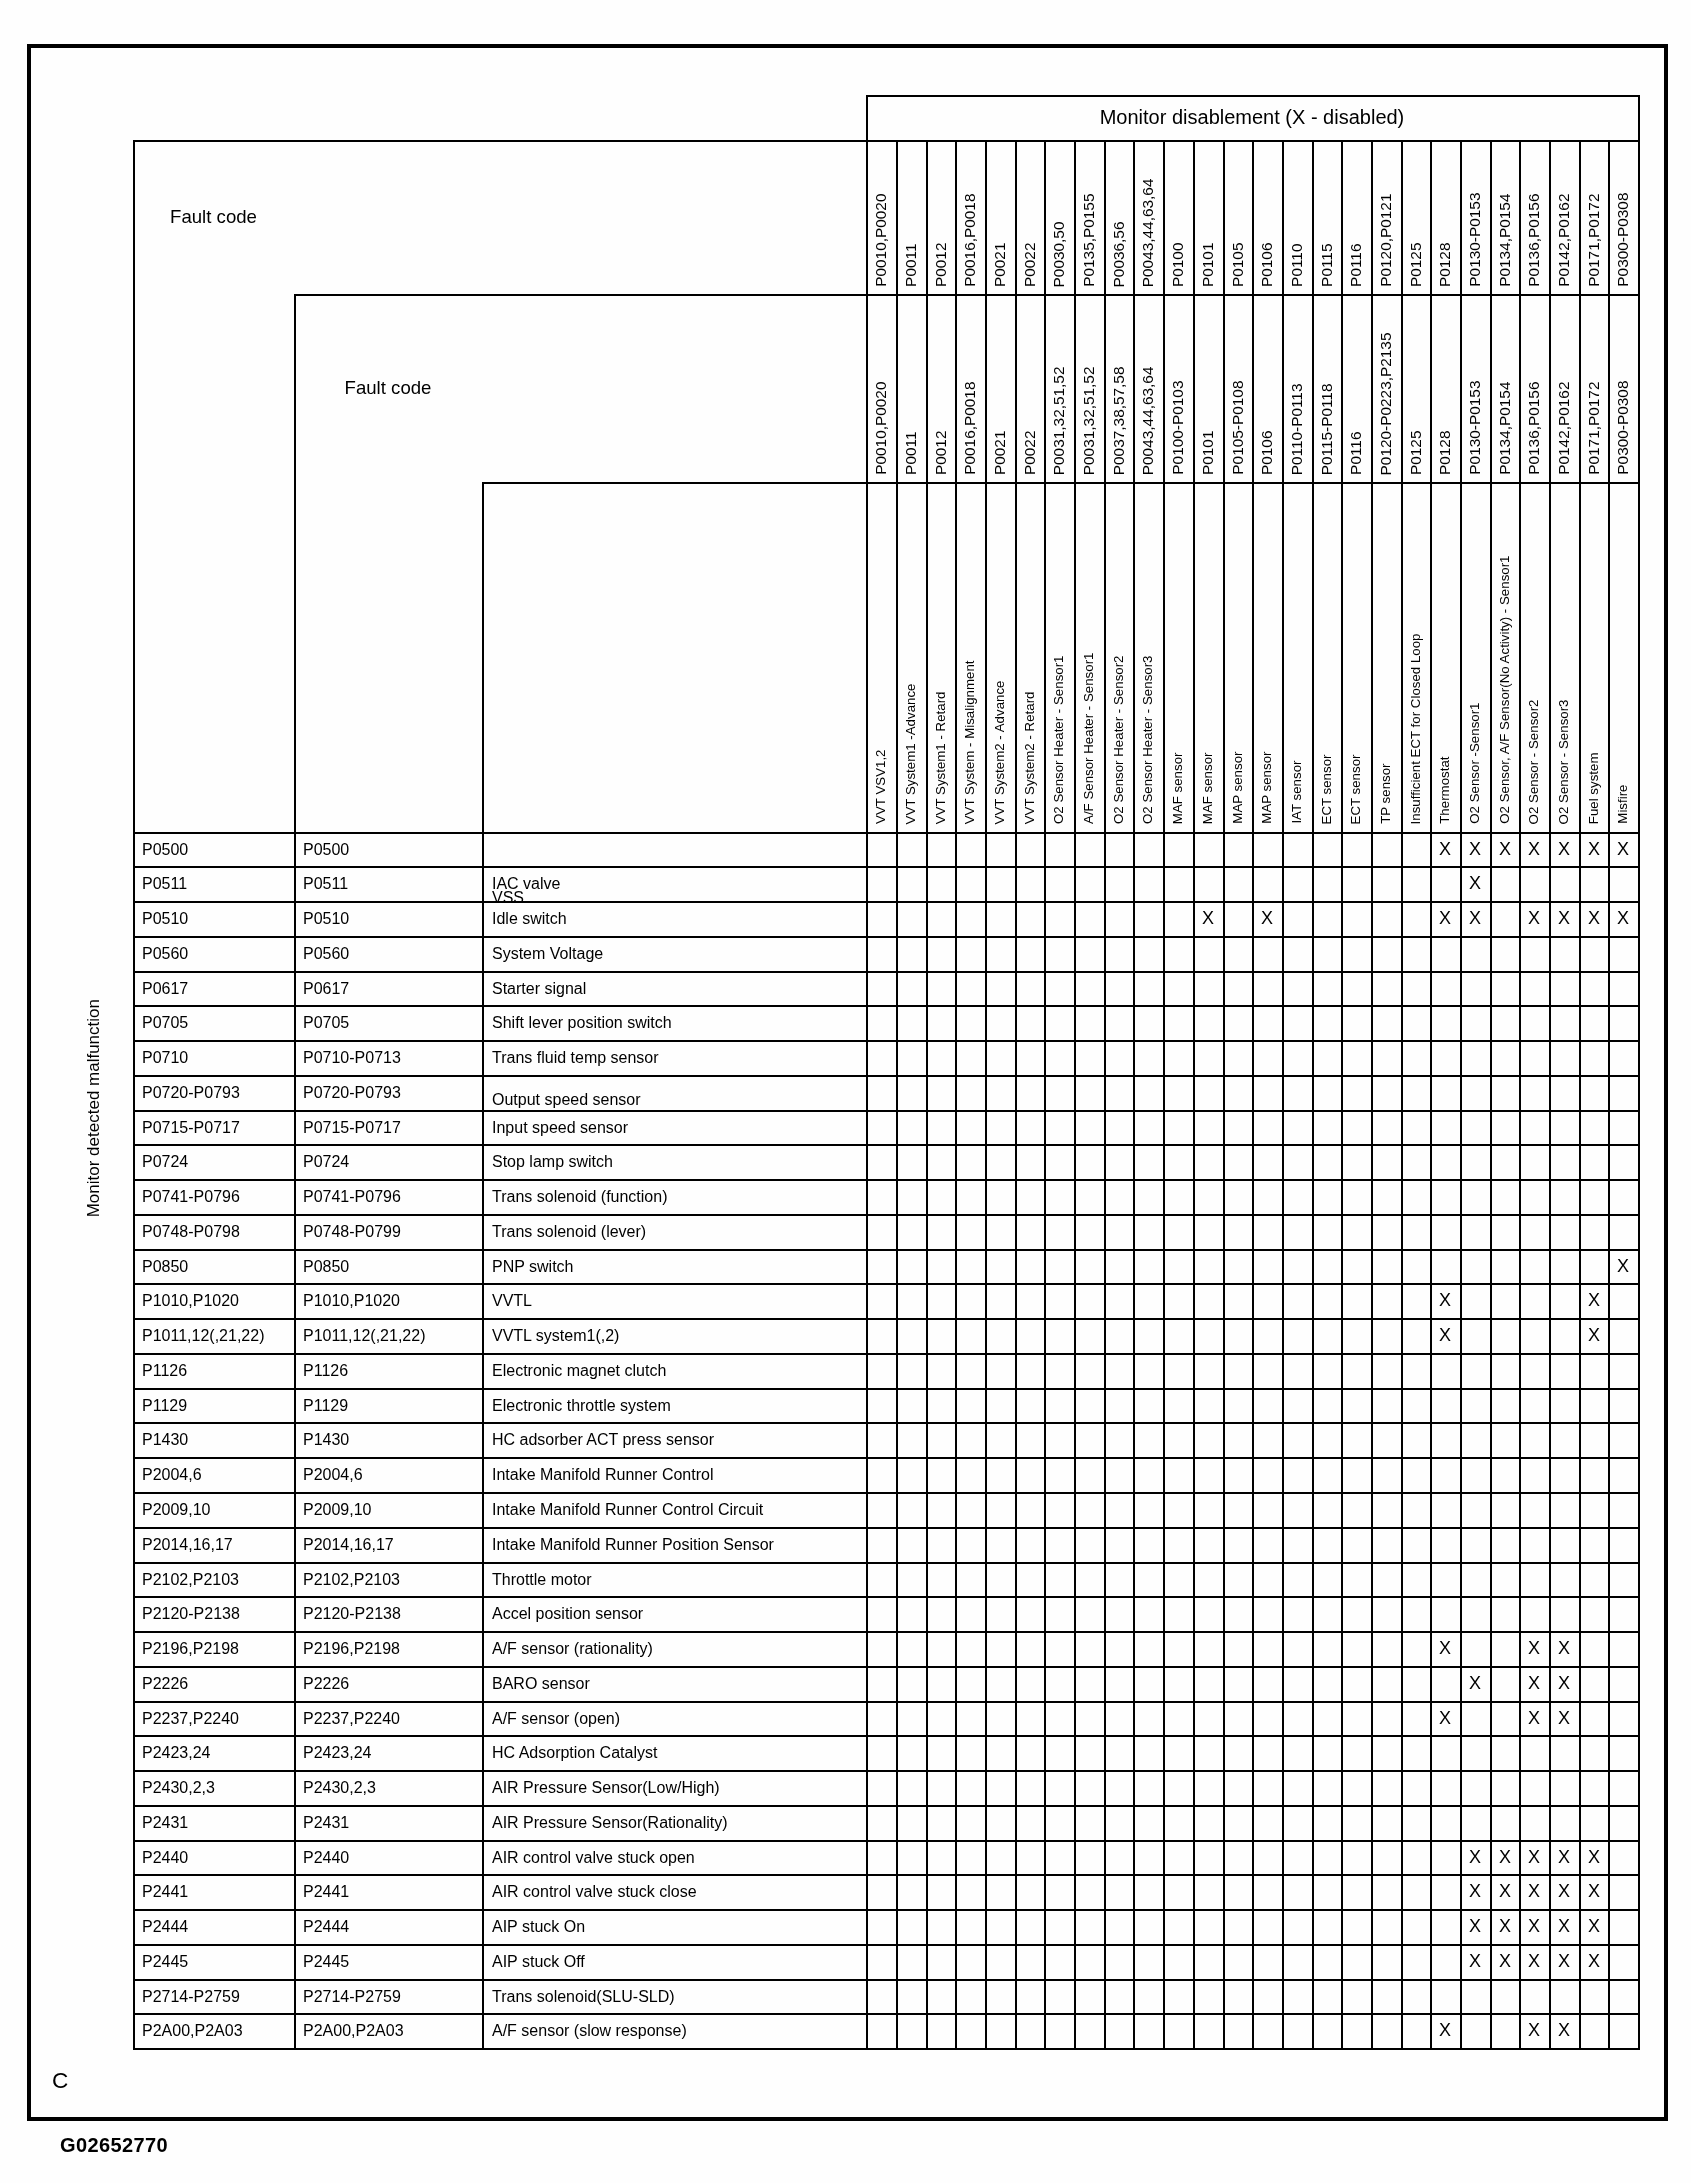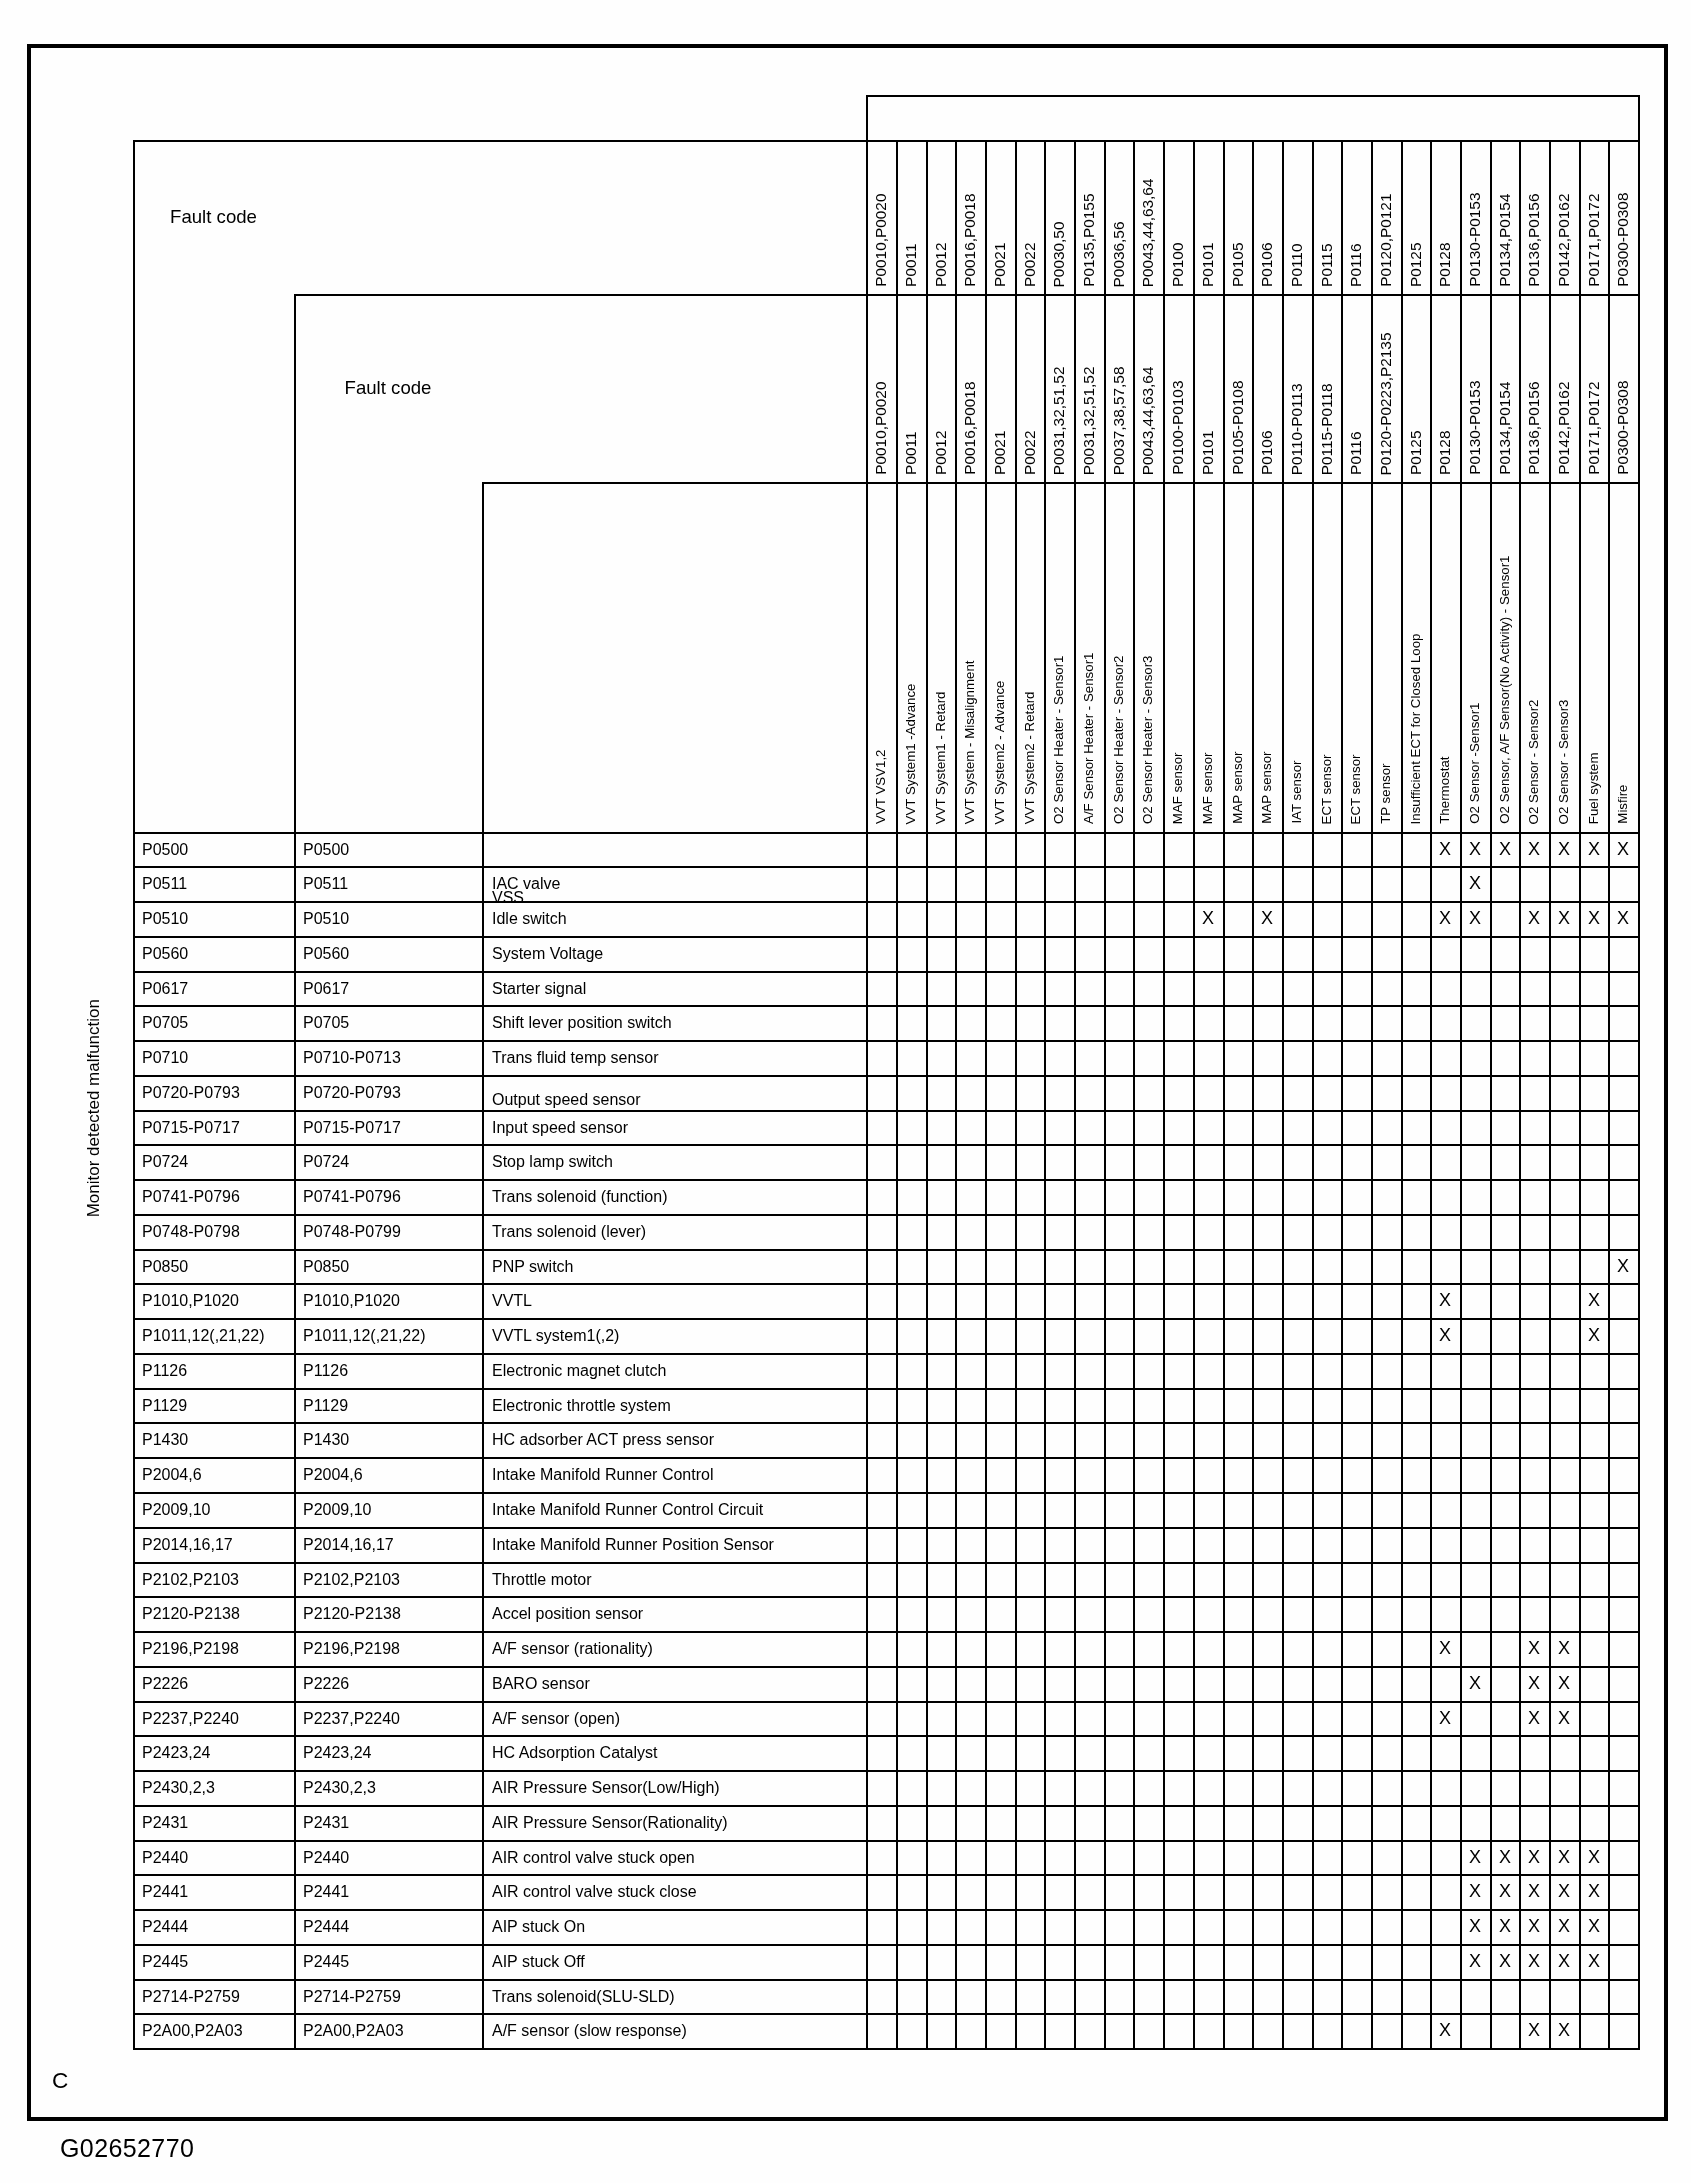"Monitor disablement (X - disabled)" div.abs { html: none -> <div>Monitor disablement (X - disabled)</div> }
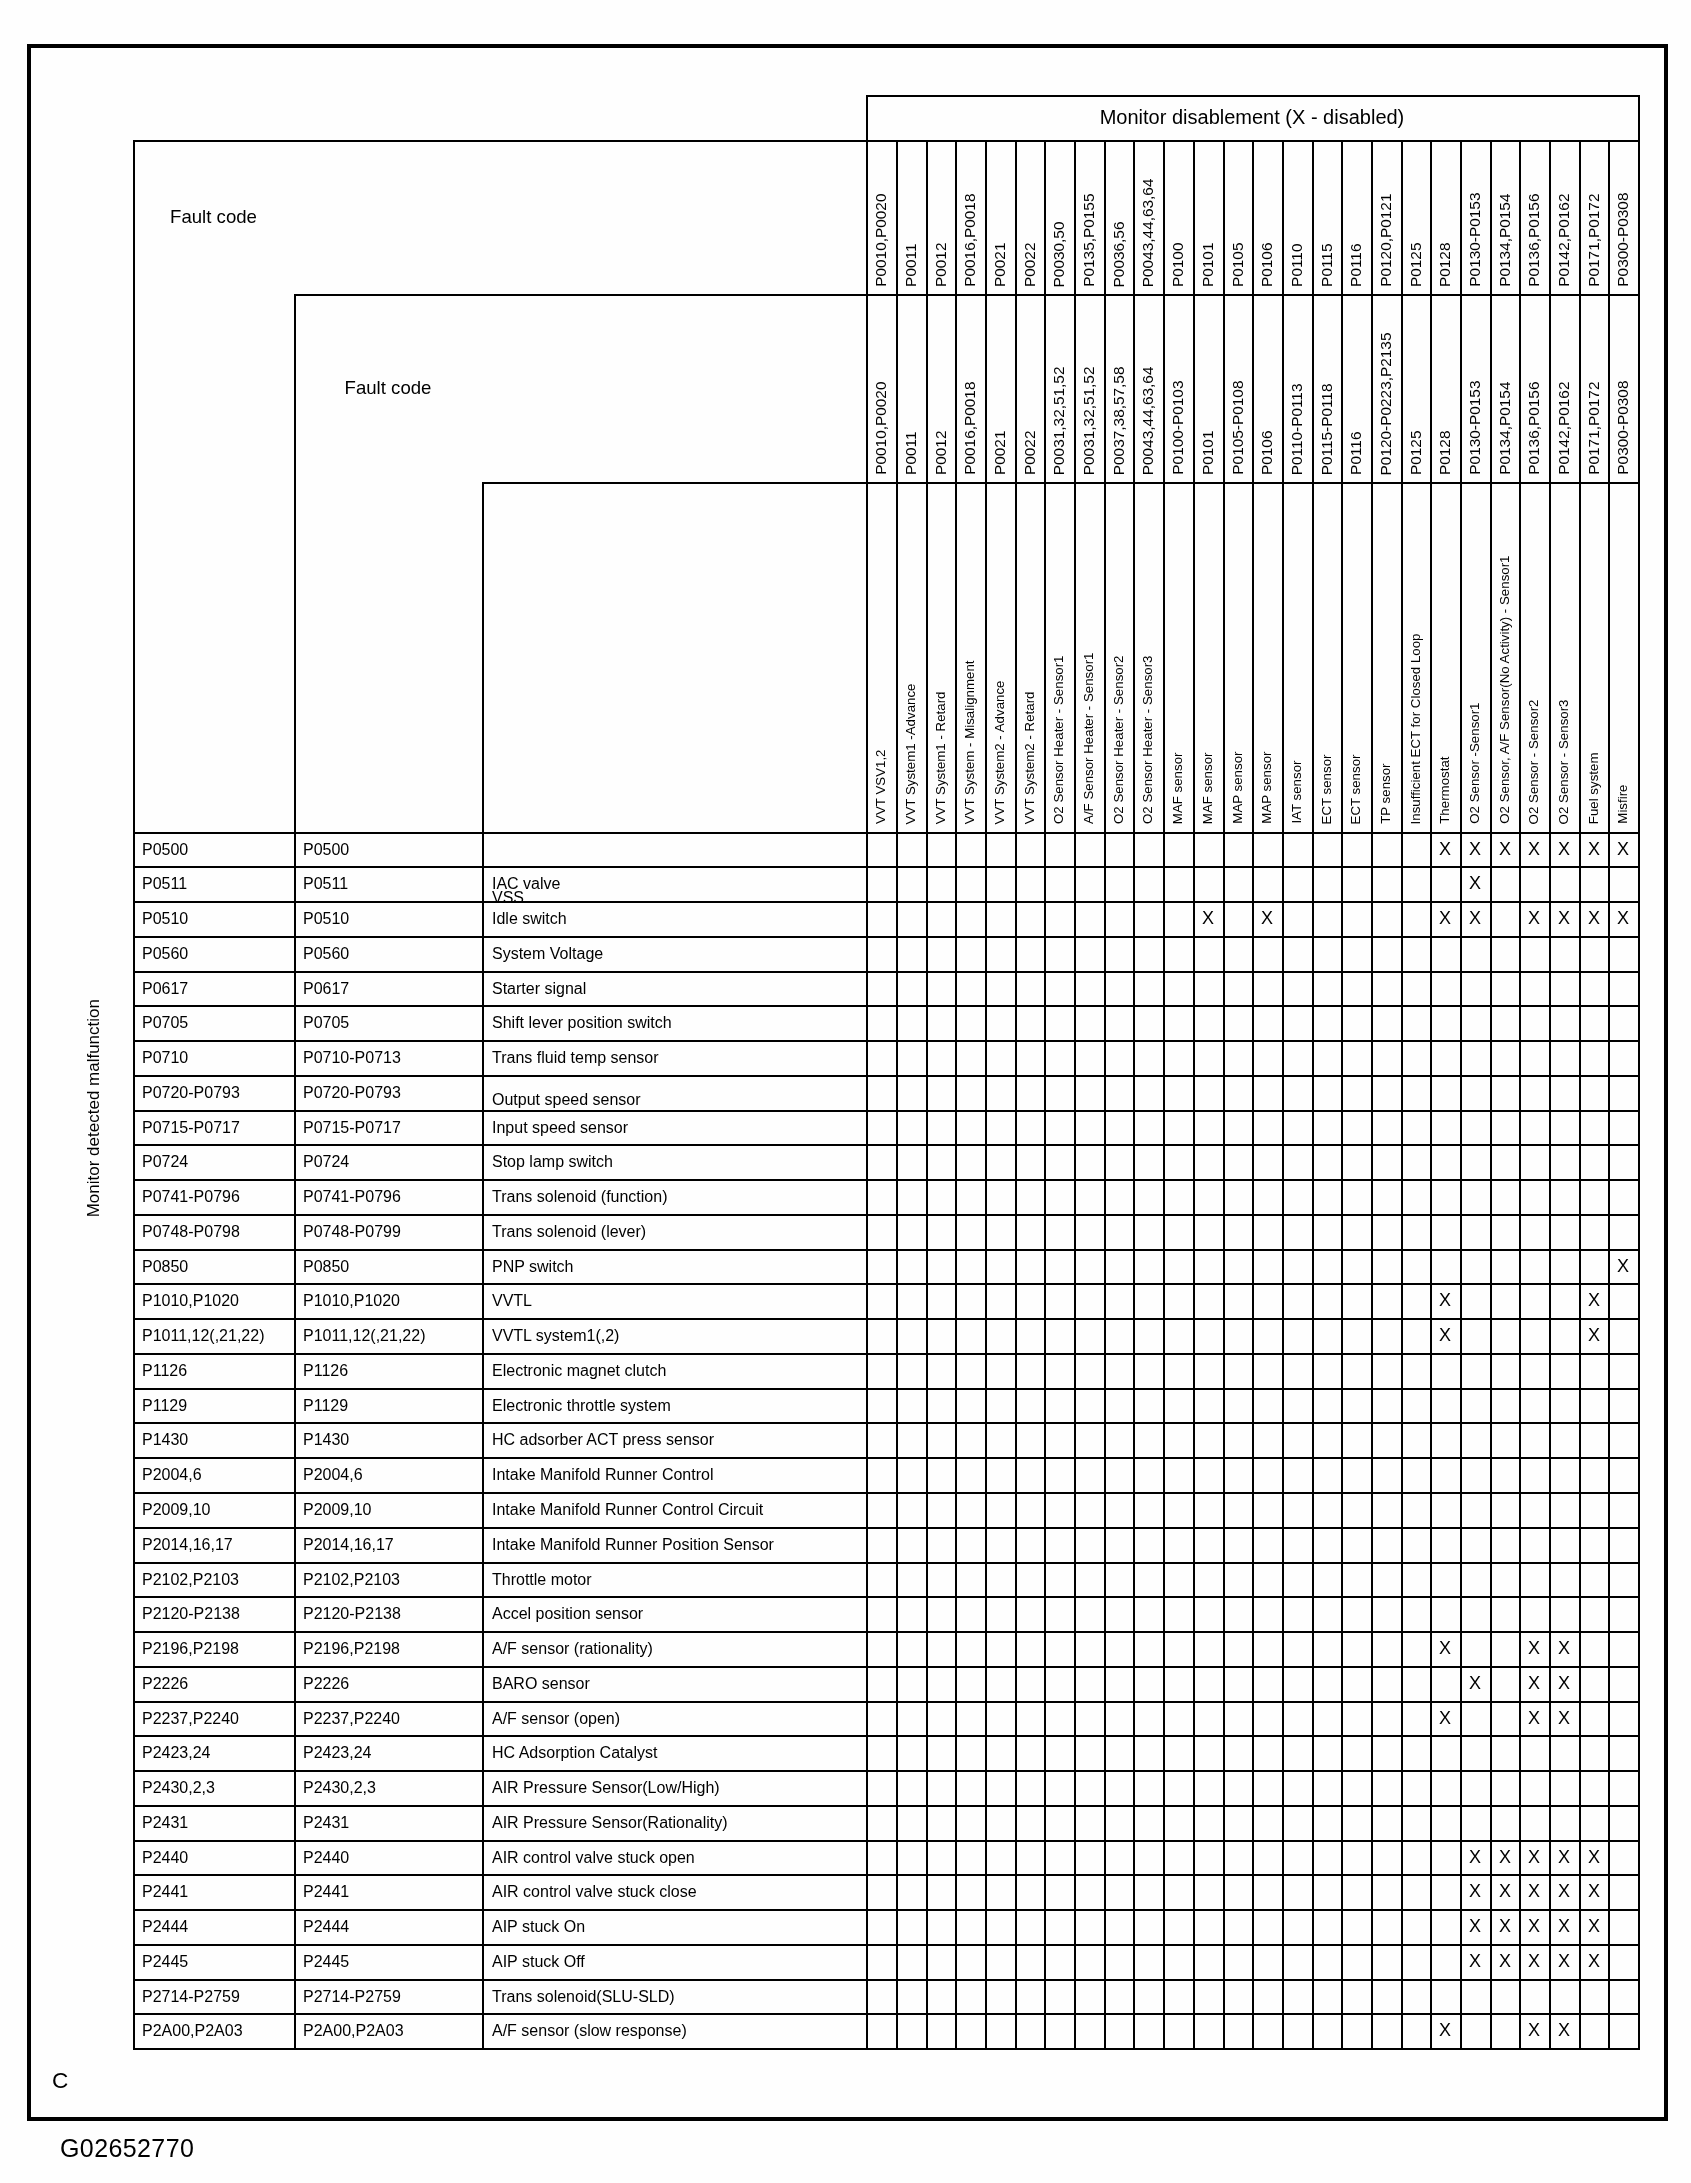"G02652770" .docid { font-size: 25px -> 20px; font-weight: none -> bold }
